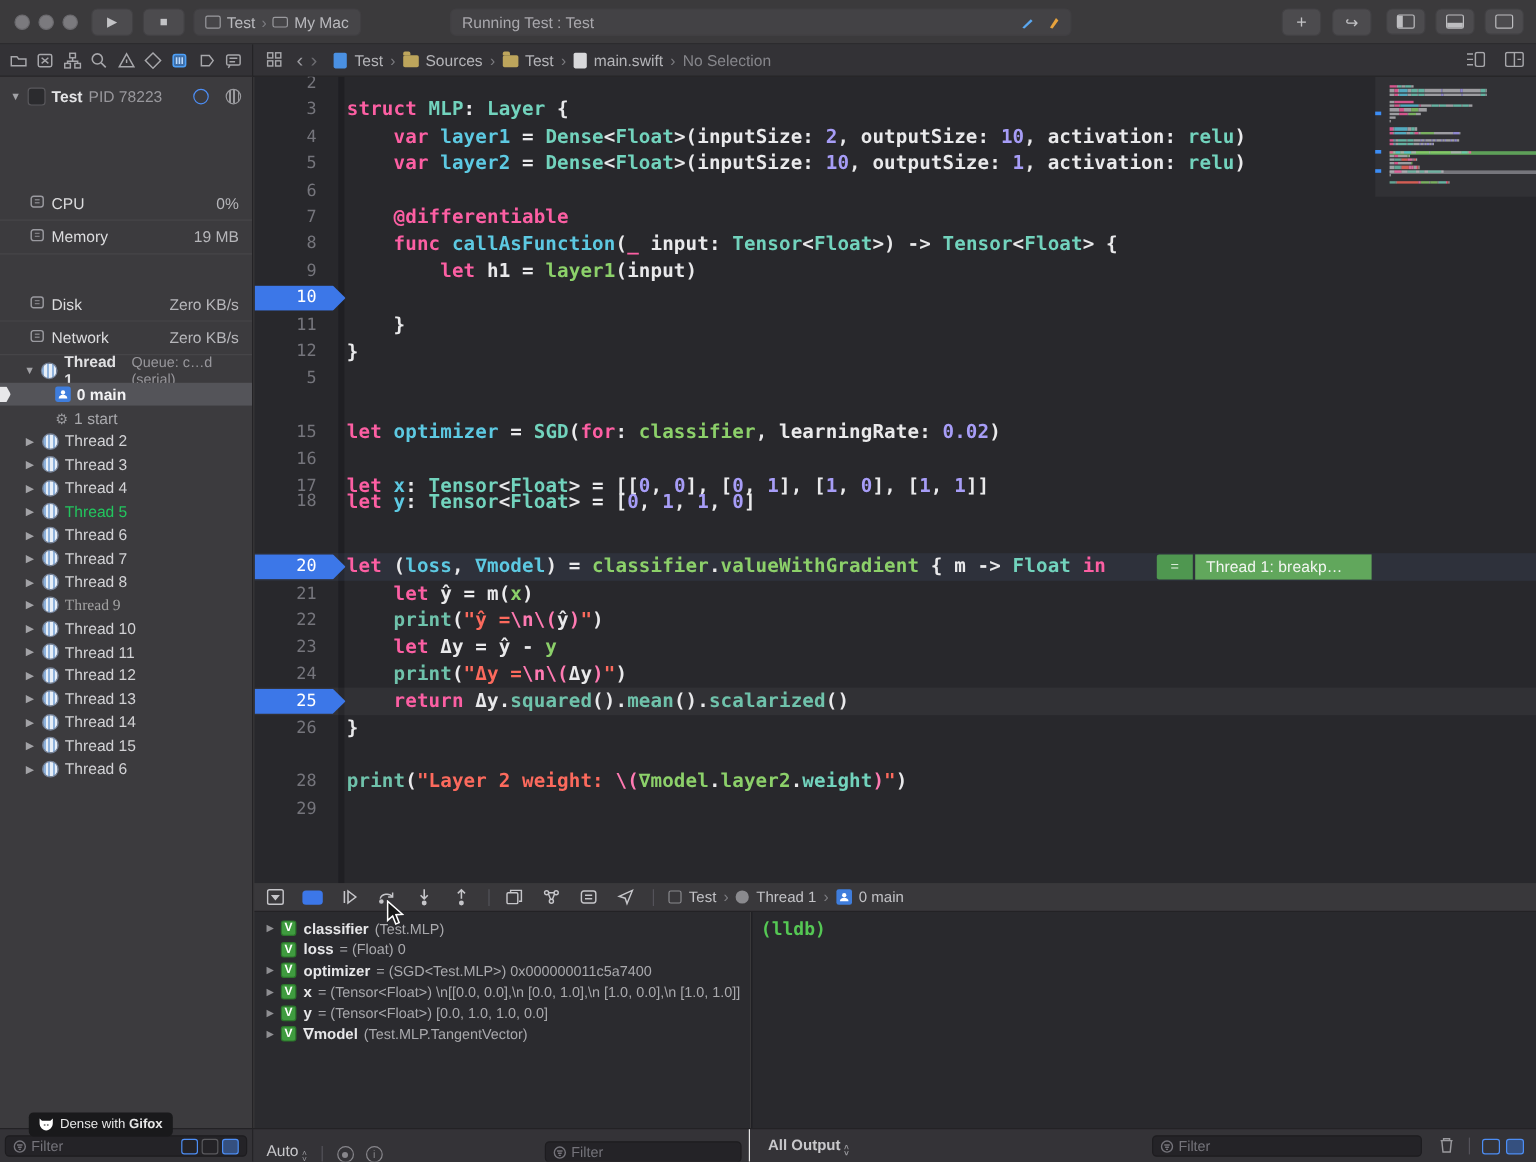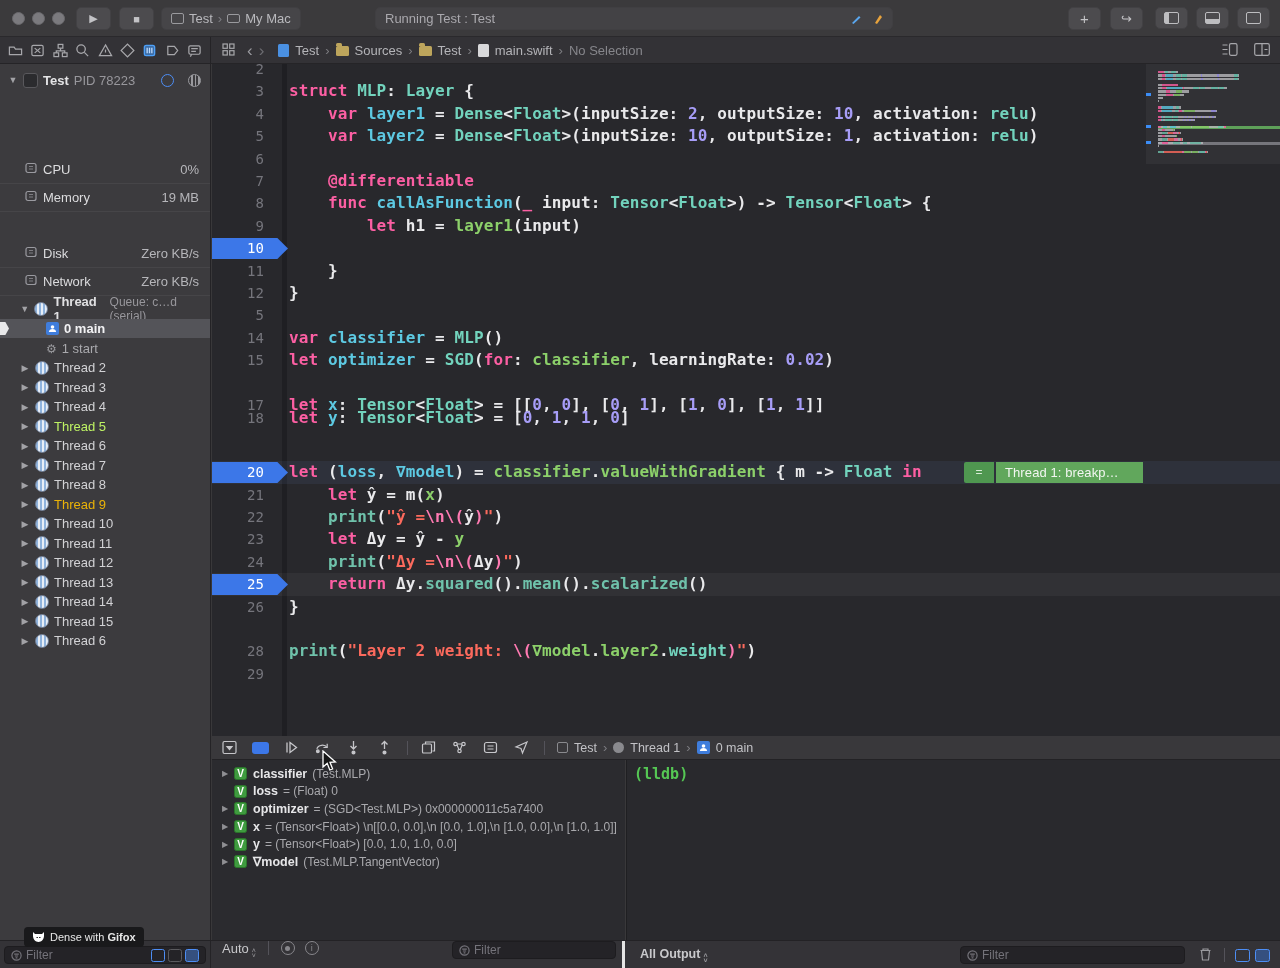"14" div.code-row { html: <div> <span>14</span> <span><span>var</span><span> </span><span>classifier</span><span> = </span><span>MLP</span><span>()</span></span> </div> -> none }
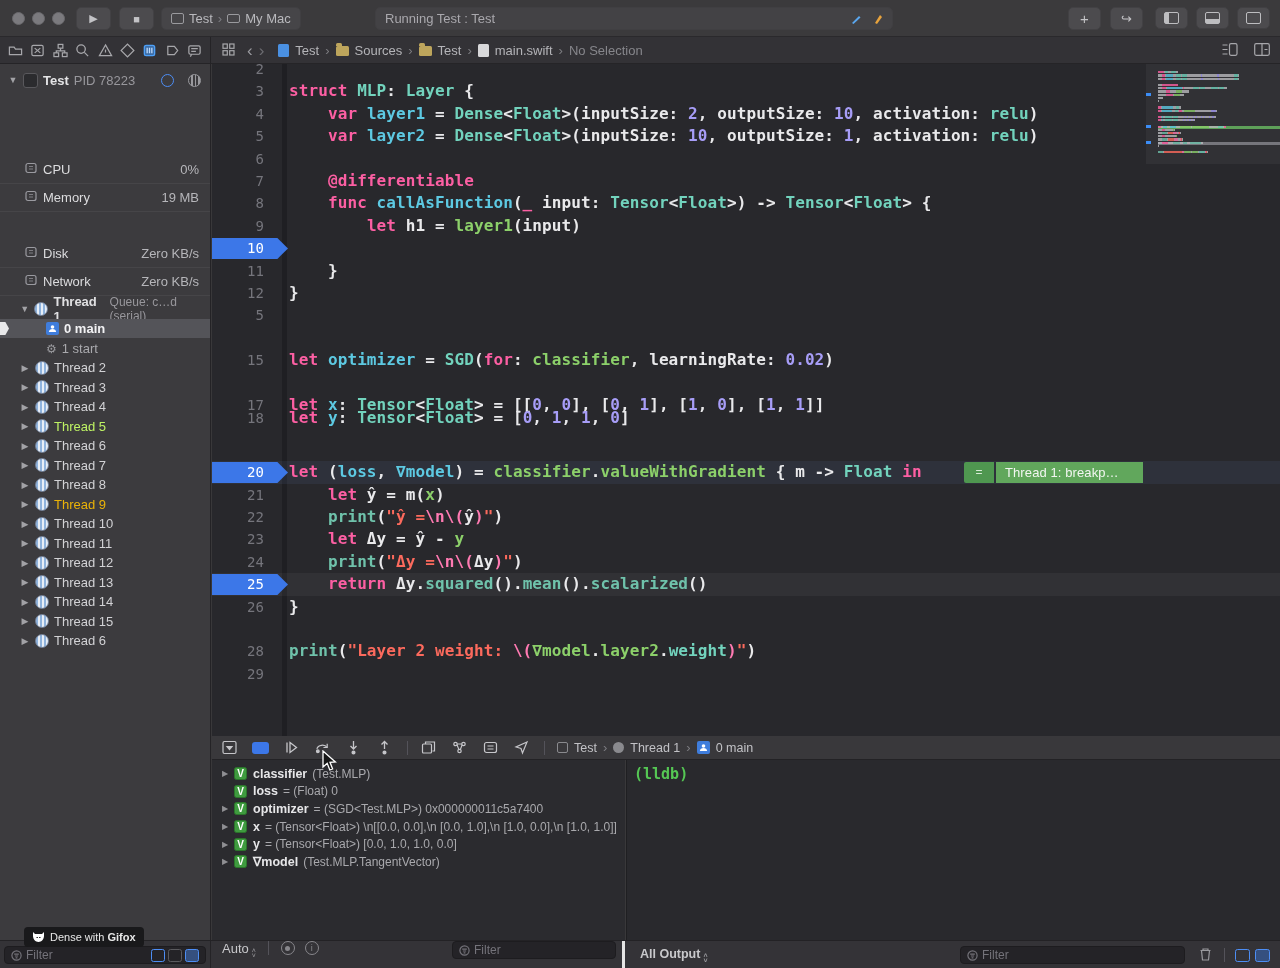"16" div.code-row { html: none -> <div> <span>16</span> <span></span> </div> }
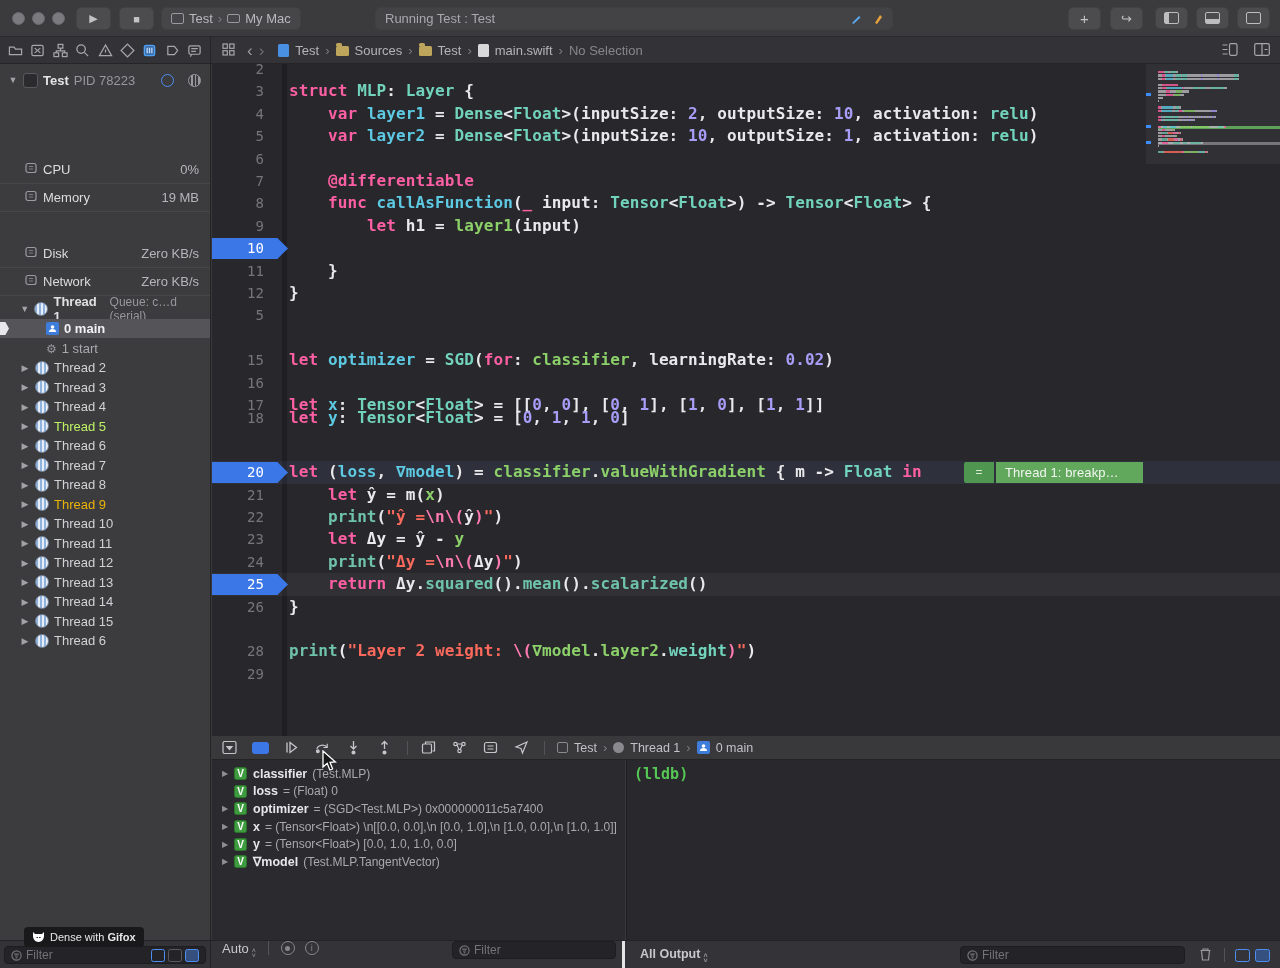"Thread 5" span { color: #bef264 -> #22c55e }
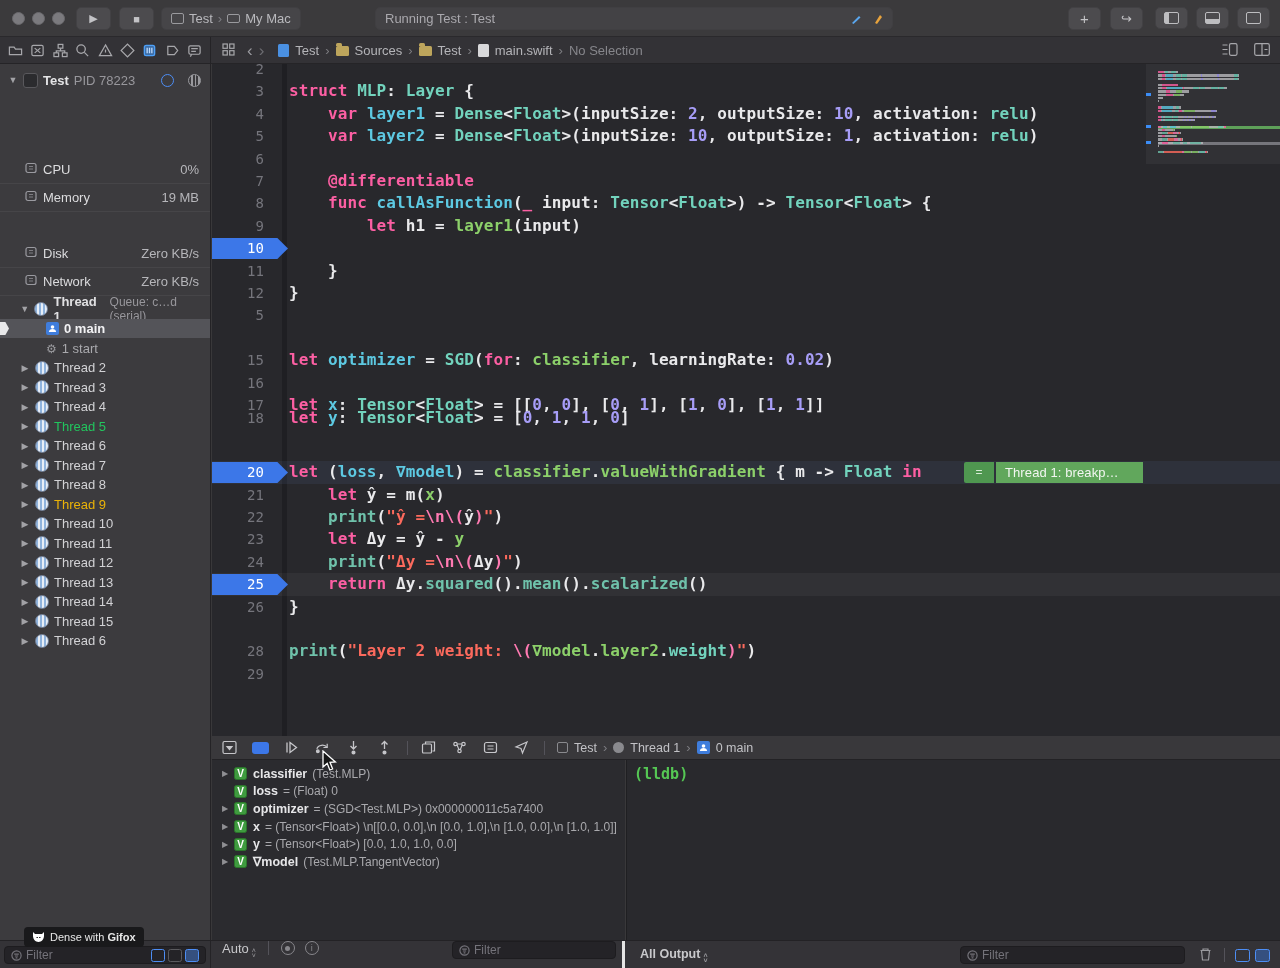"Thread 9" span { color: #eab308 -> #a3a3a3; font-family: none -> Liberation Serif, serif }
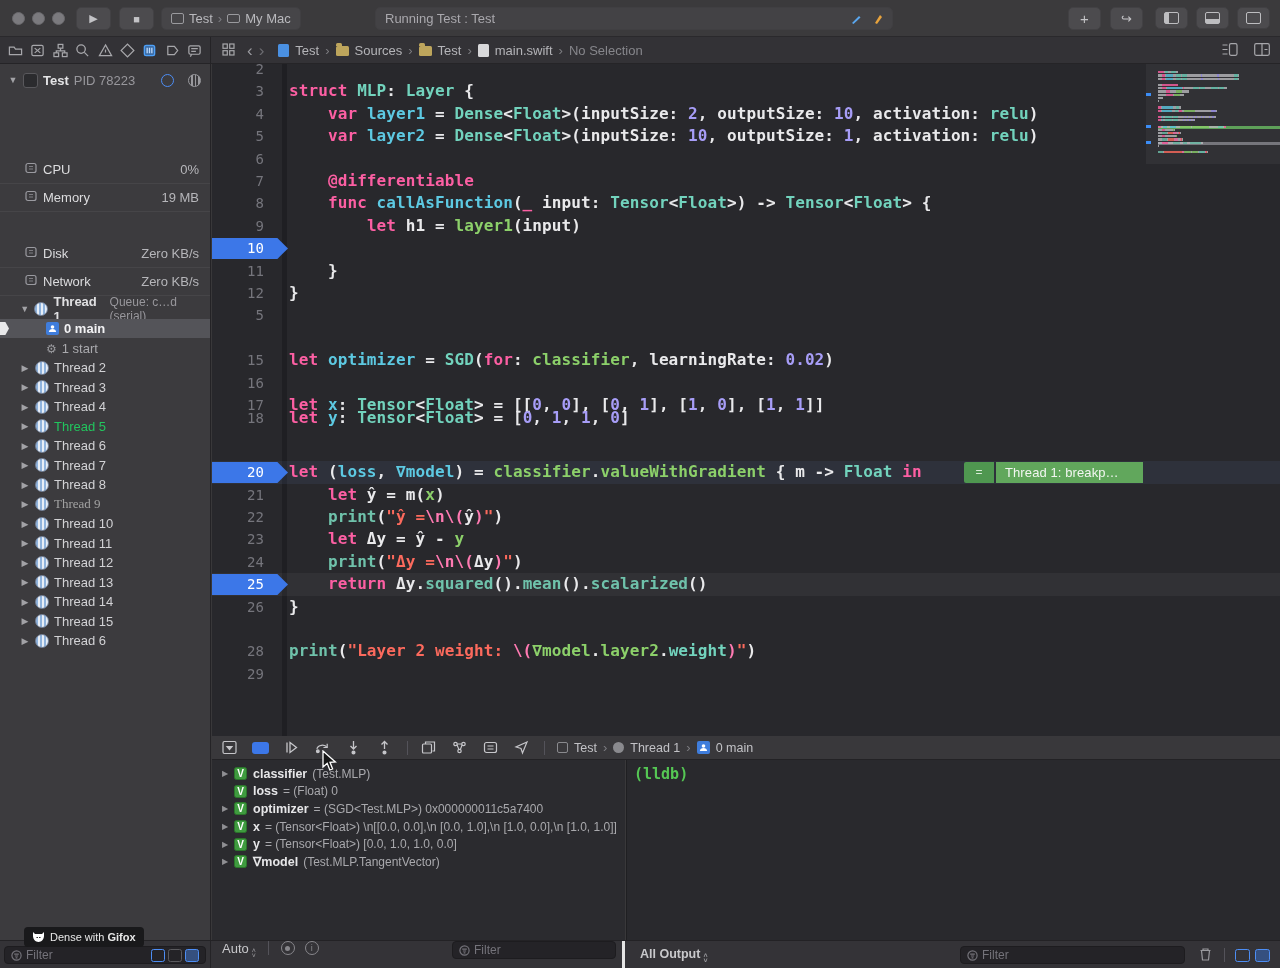"Auto" #vars-bar { align-items: flex-start -> flex-end; border-right: 3px solid #e5e5e5 -> 1px solid #e5e5e5 }
